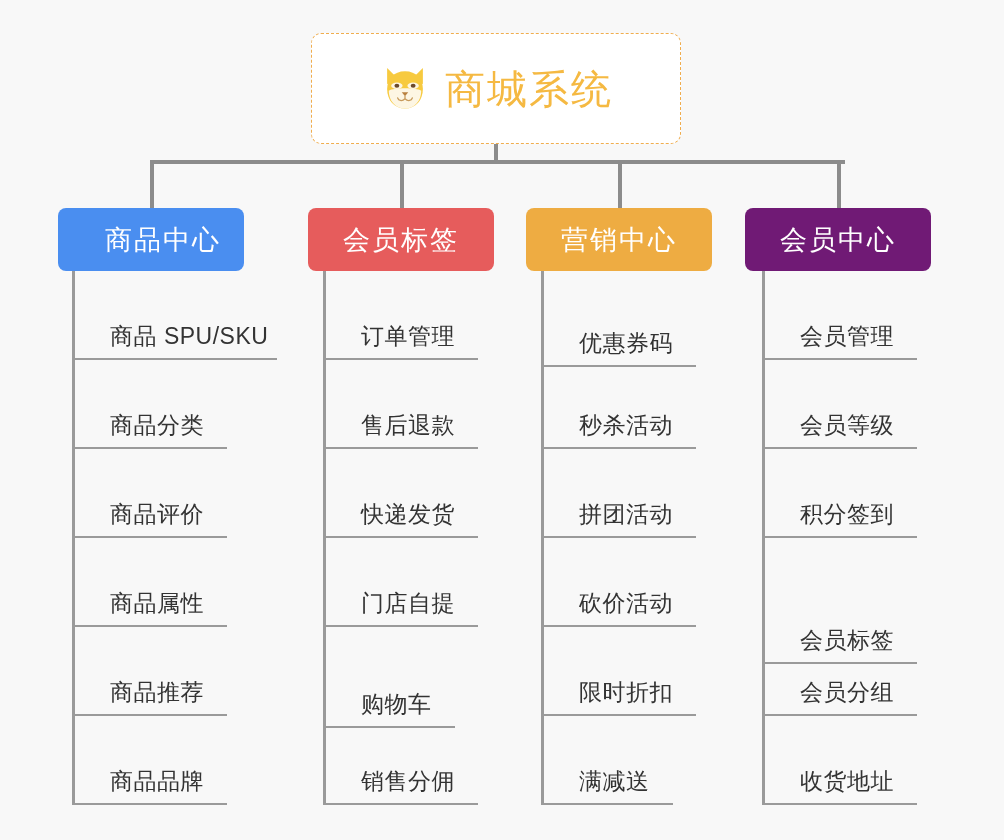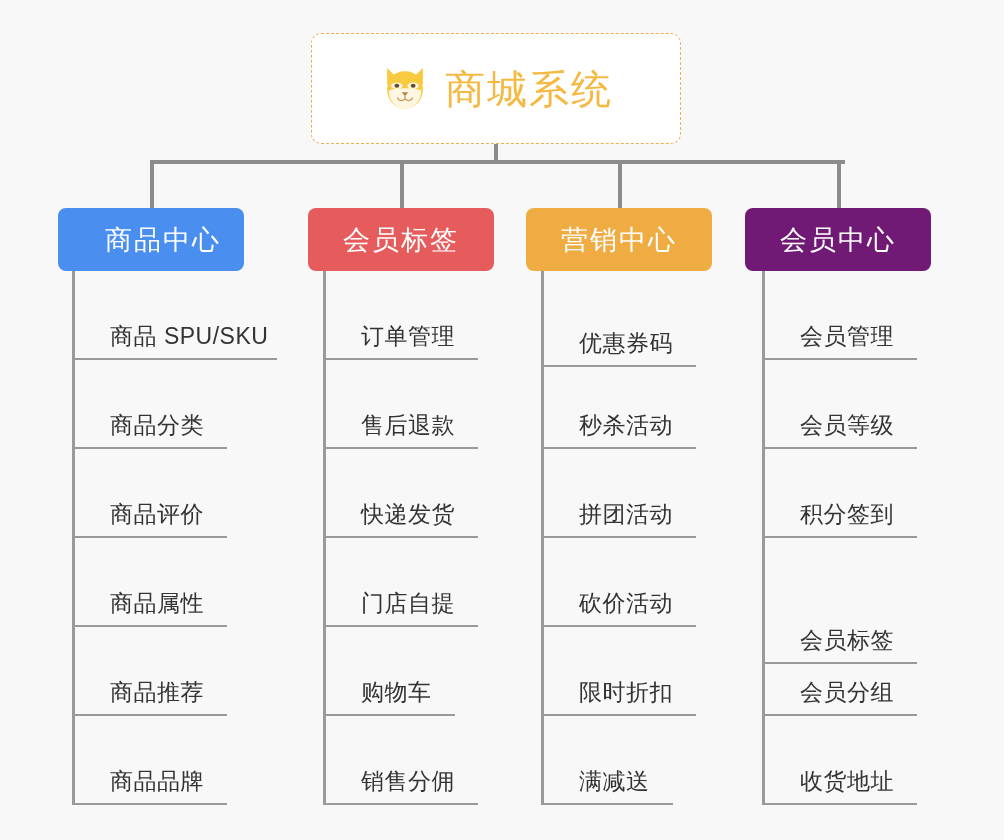"购物车" div.leaf-item { top: 356px -> 368px }
